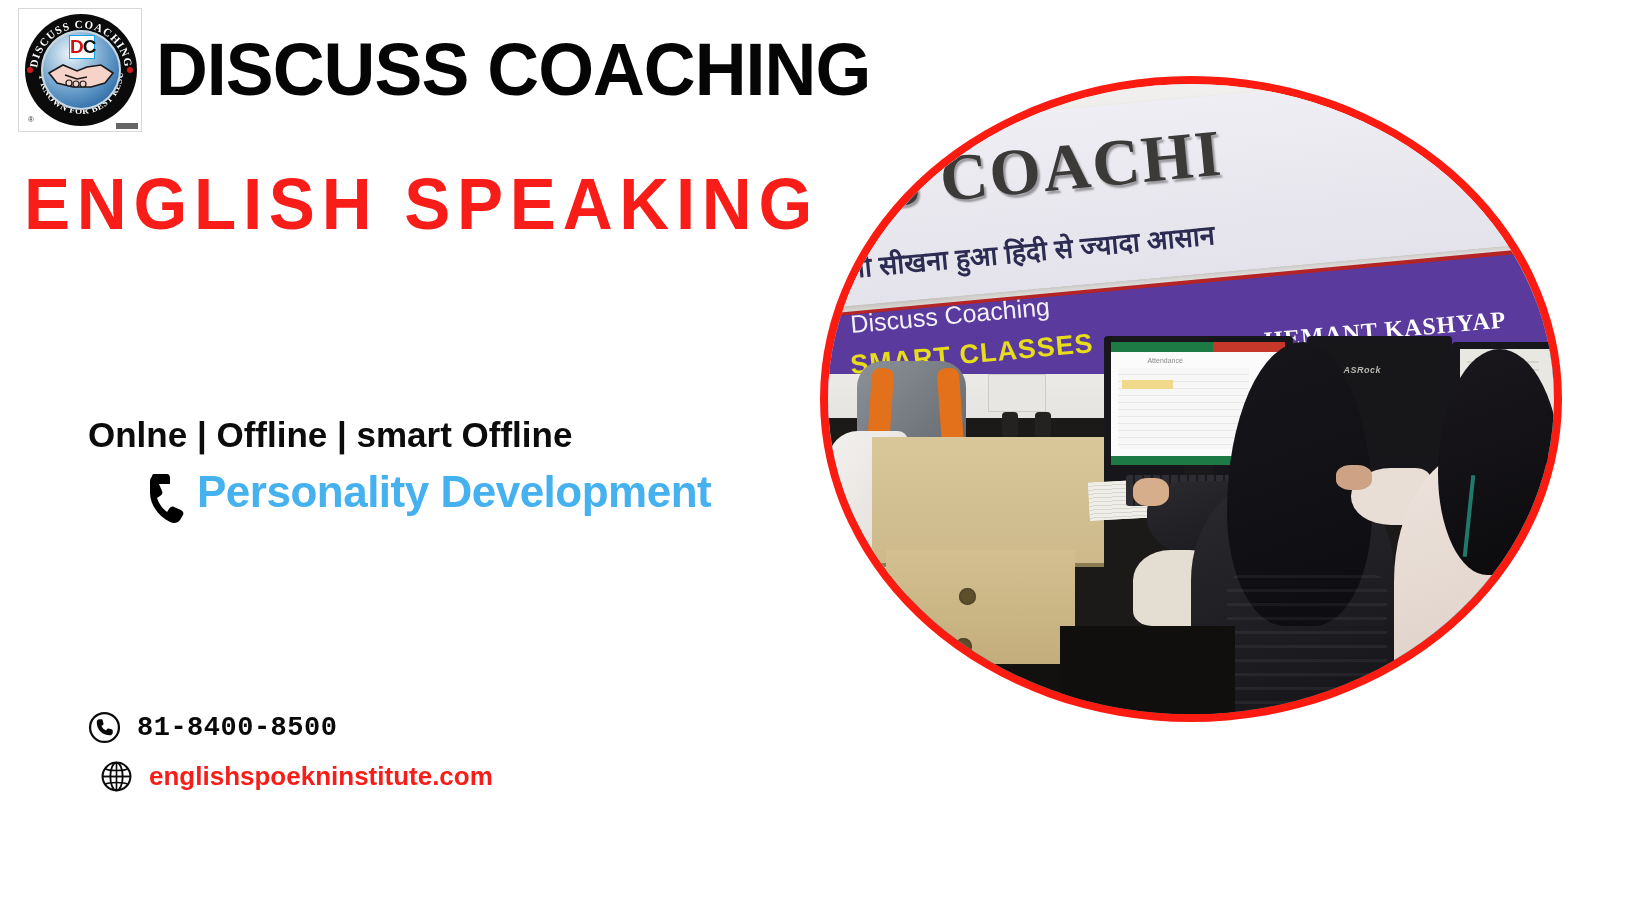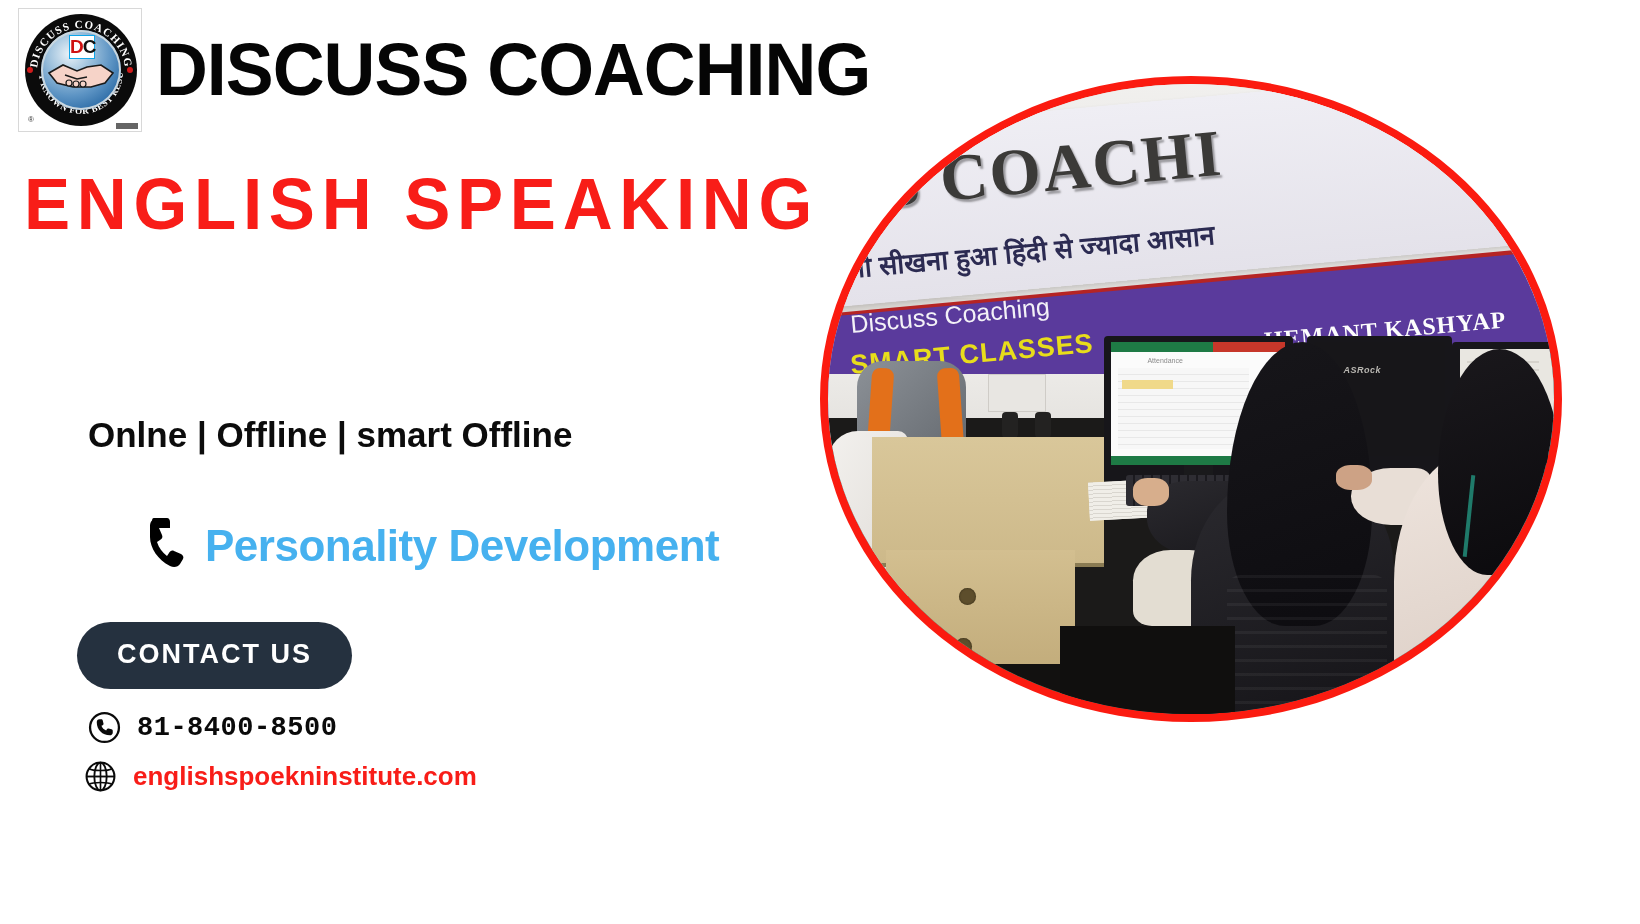"Personality Development" .pdrow { align-items: flex-end -> flex-start; gap: 14px -> 6px; top: 511px -> 467px }
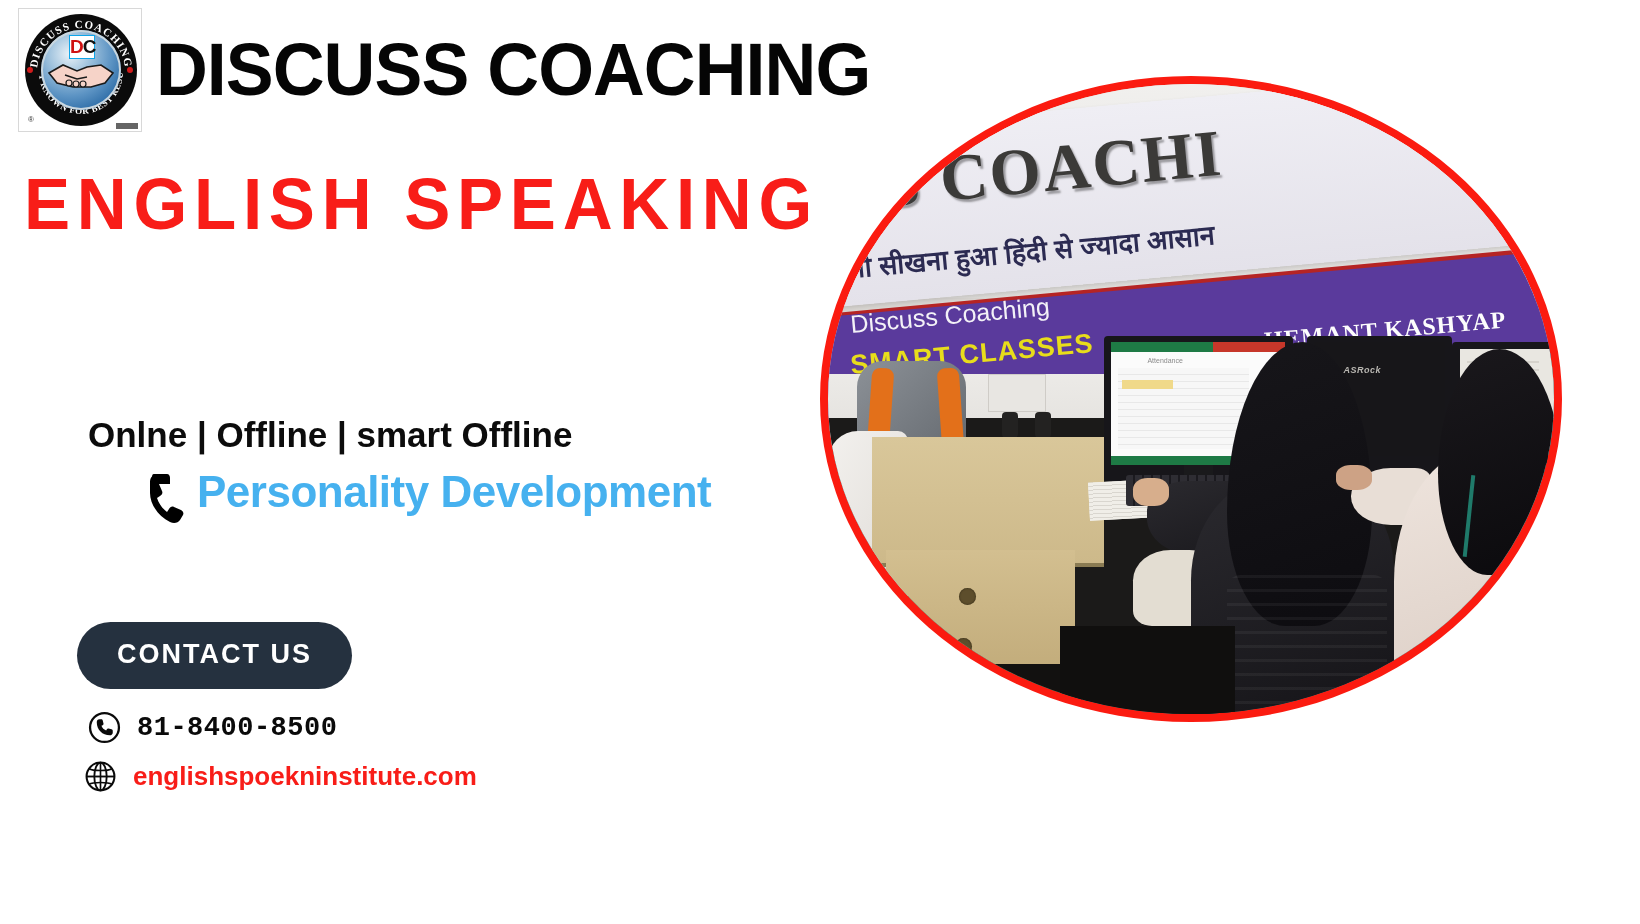"CONTACT US" button.contact-btn { html: <button>CONTACT US</button> -> none }
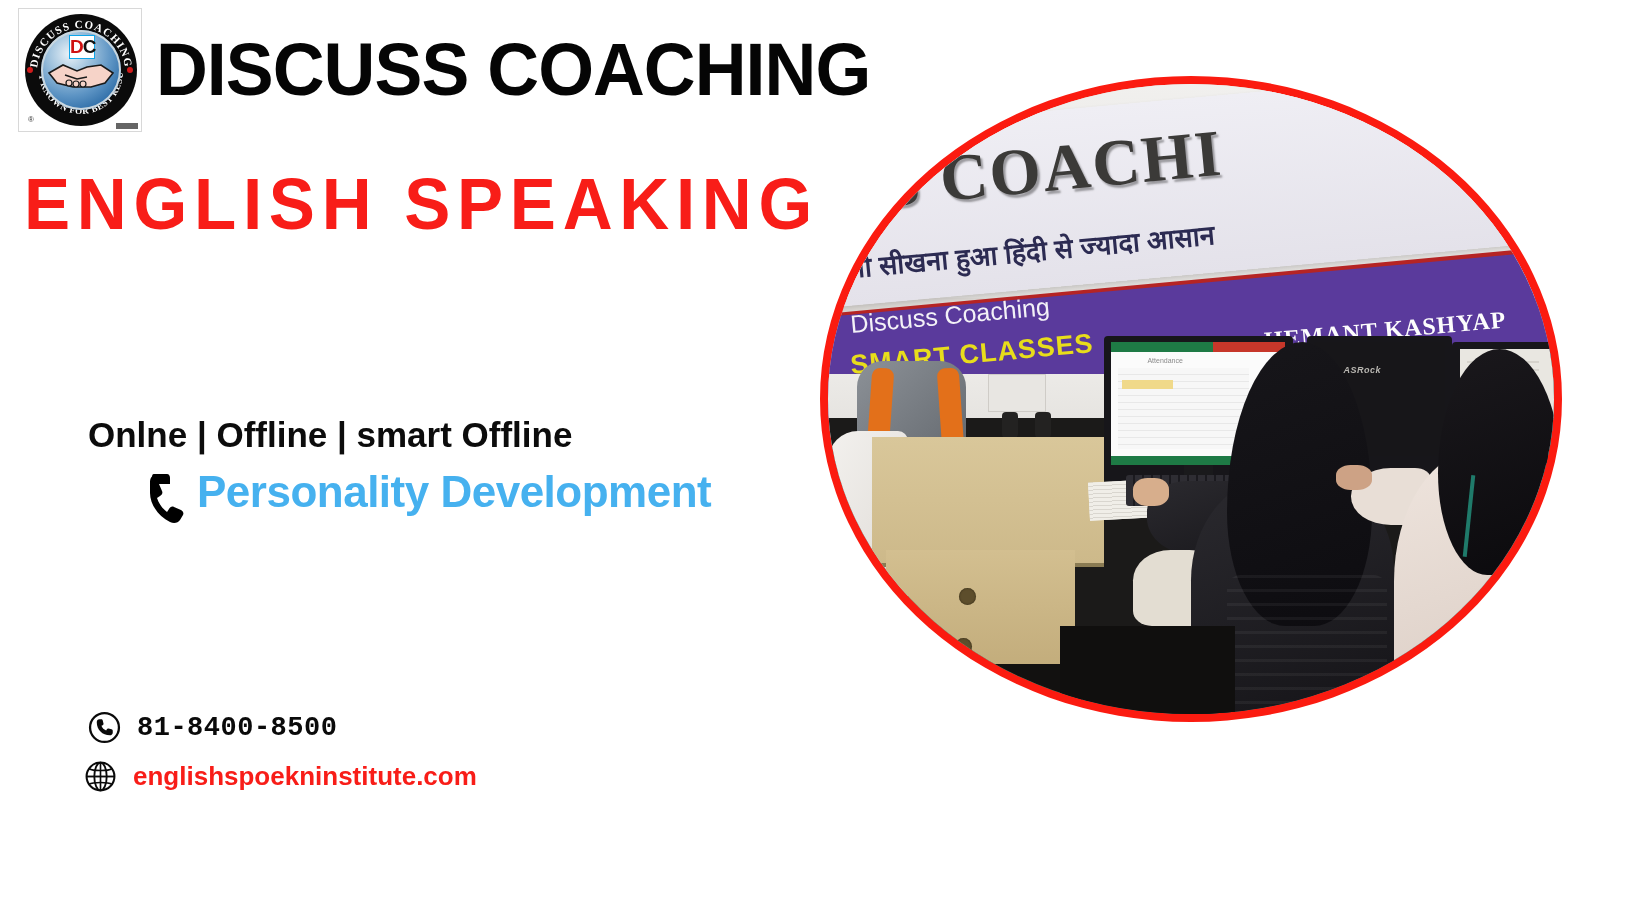"englishspoekninstitute.com" .c-row.web { left: 84px -> 100px }
